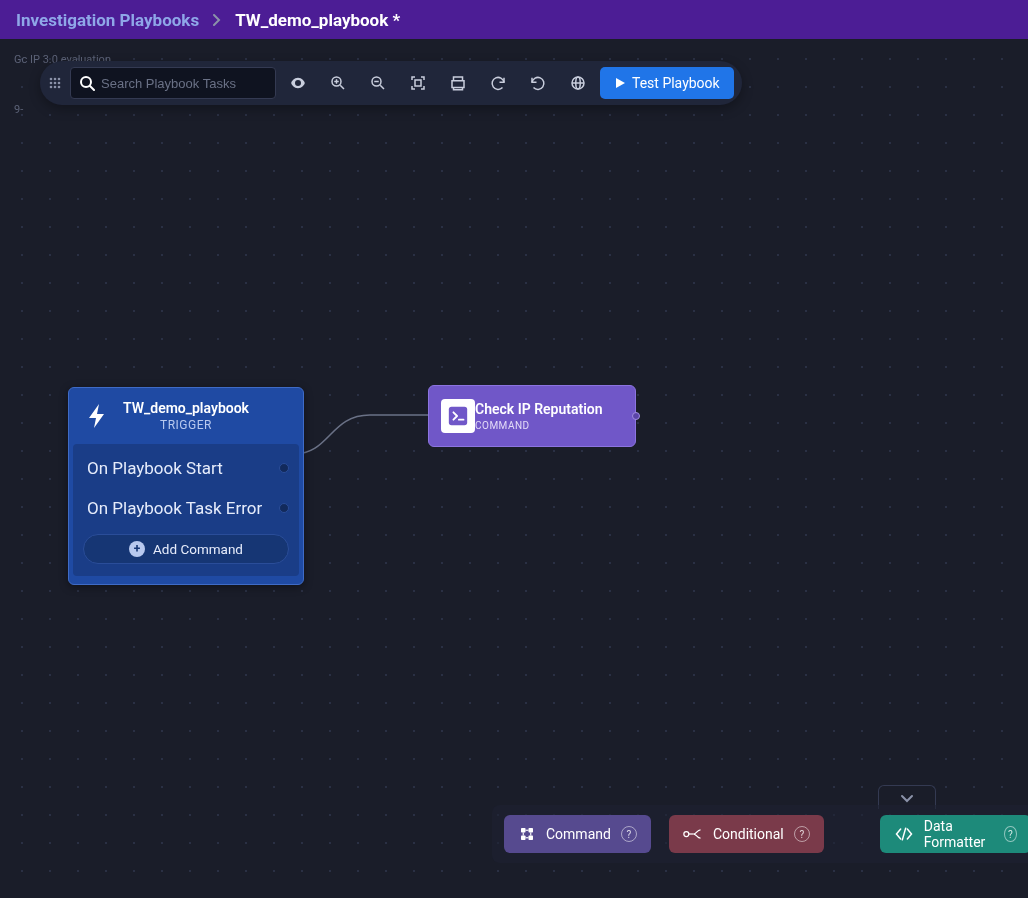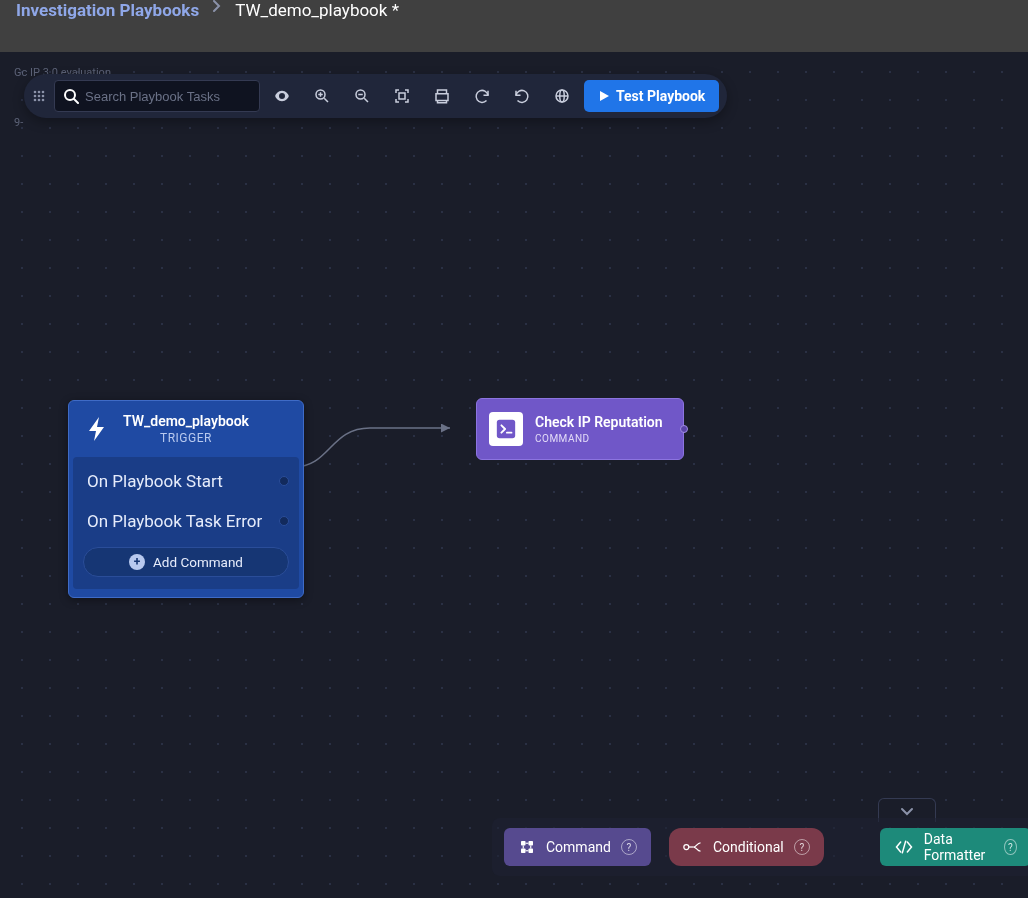"Investigation Playbooks" .breadcrumb { align-items: flex-start -> center; background: #404040 -> #4c1d95; height: 52px -> 39px }
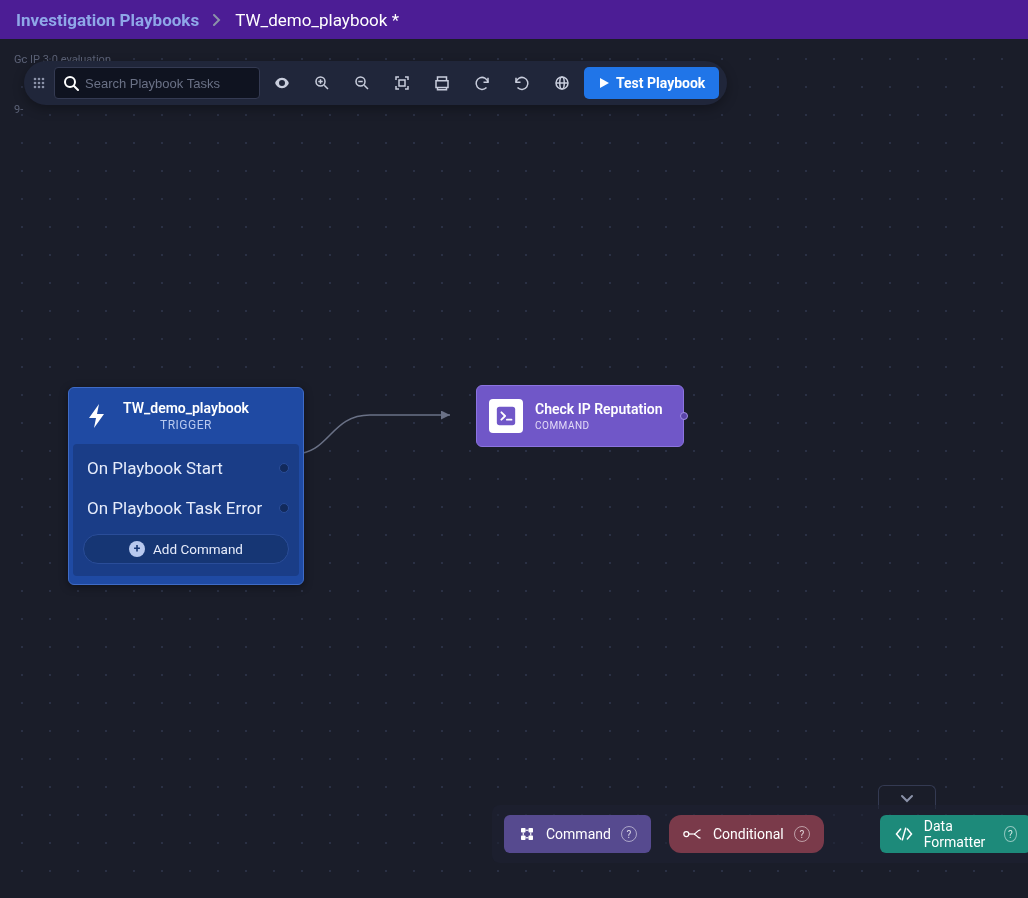"TW_demo_playbook *" .breadcrumb-leaf { font-weight: 400 -> 700 }
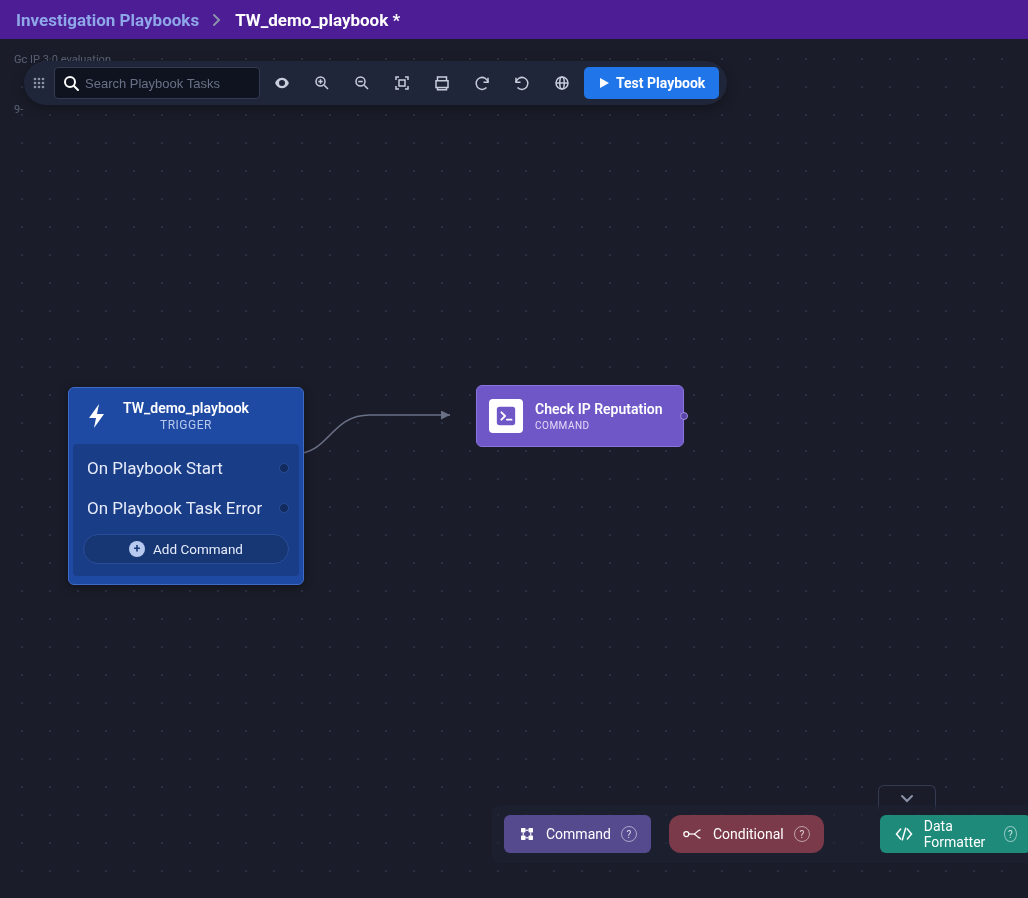"Search Playbook Tasks" .toolbar { left: 24px -> 40px }
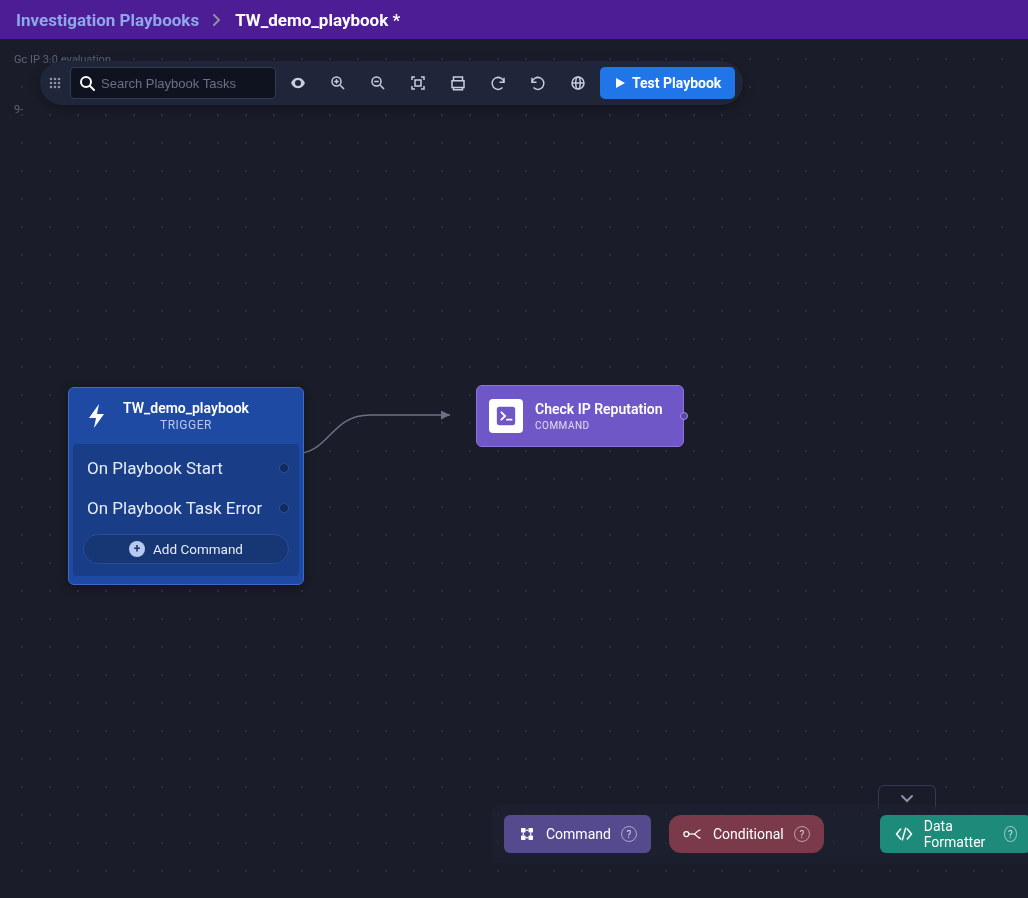"Test Playbook" .test-btn { font-weight: 700 -> 400 }
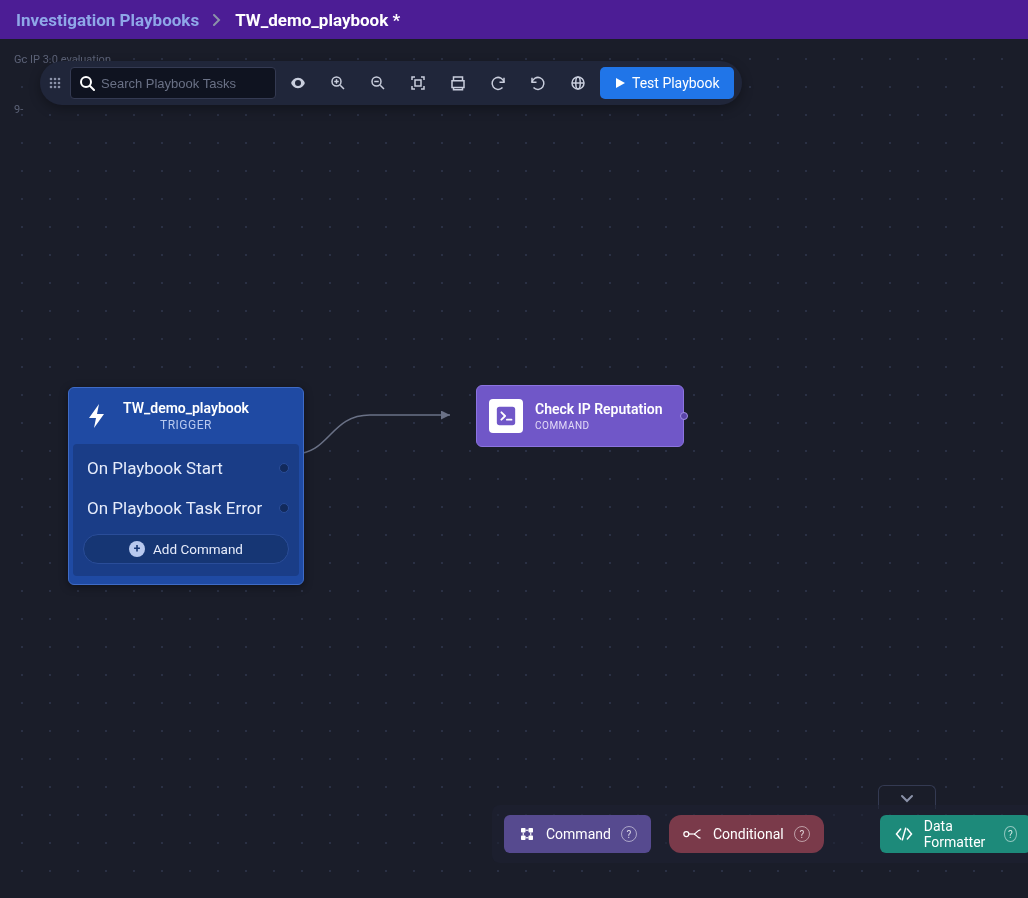"Check IP Reputation" .command-node { gap: 12px -> 0; left: 476px -> 428px }
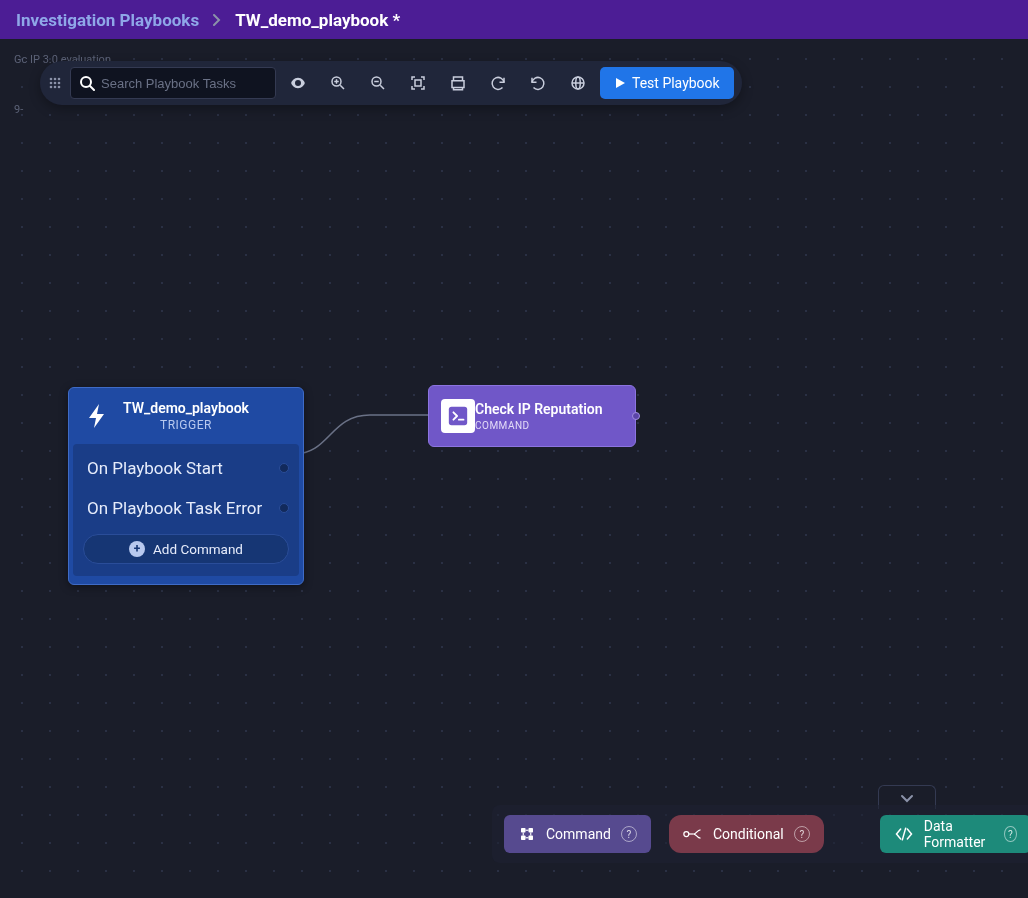"Conditional" .pal-conditional { border-radius: 12px -> none }
